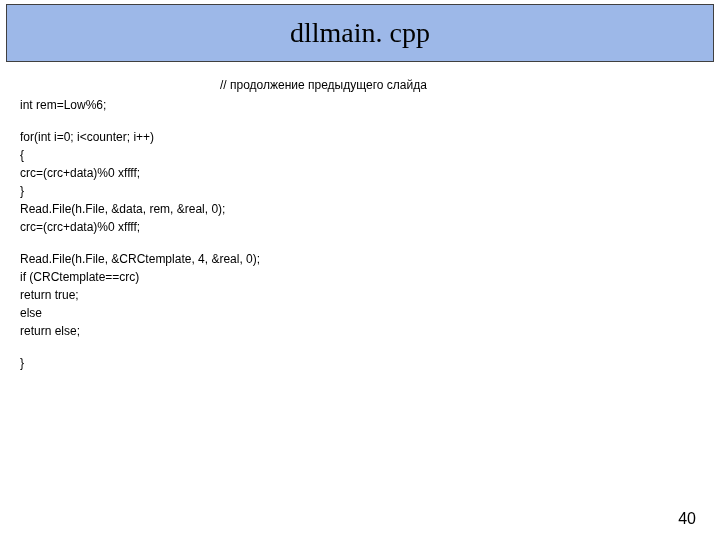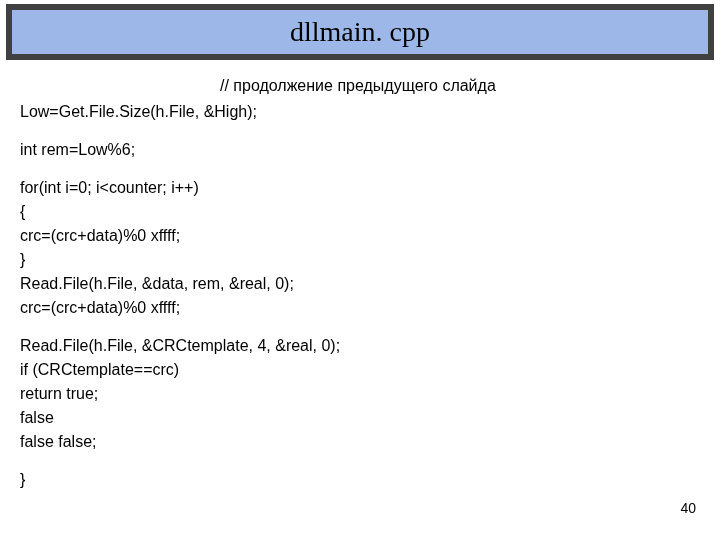"dllmain. cpp" .title-bar { border: 6px solid #404040 -> 1px solid #404040; padding: 6px 0 -> 12px 0 }
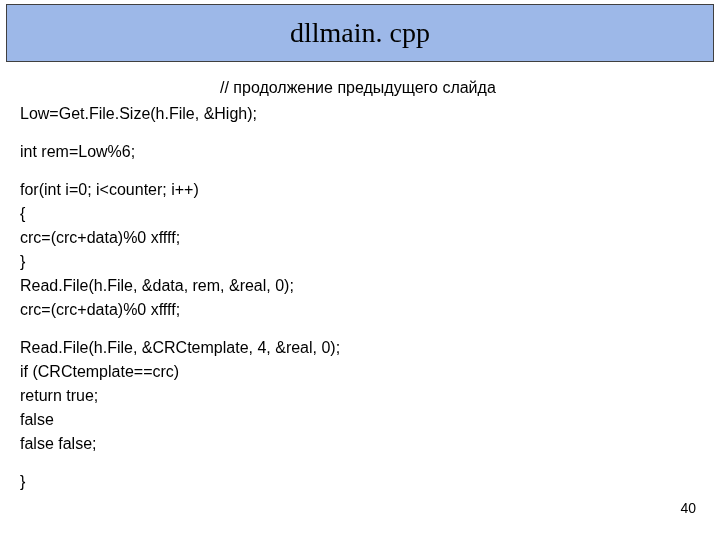"// продолжение предыдущего слайда" .content { font-size: 16px -> 12px }
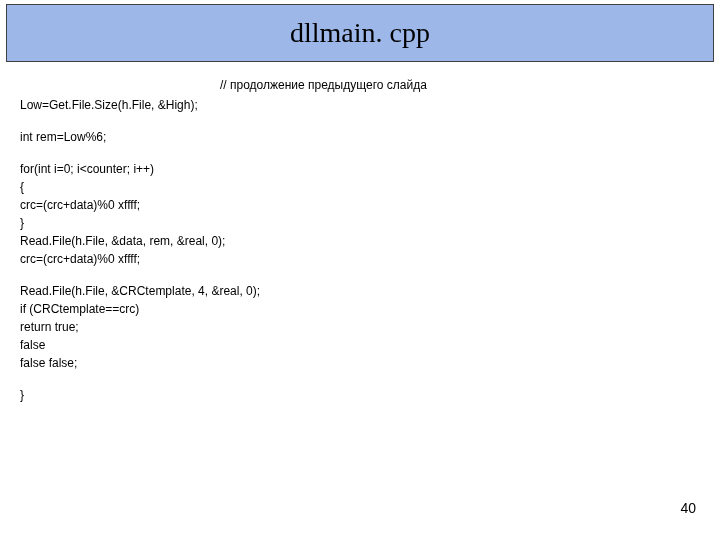"Low=Get.File.Size(h.File, &High);" div.code-block { html: <div> <p>Low=Get.File.Size(h.File, &amp;High);</p> </div> -> none }
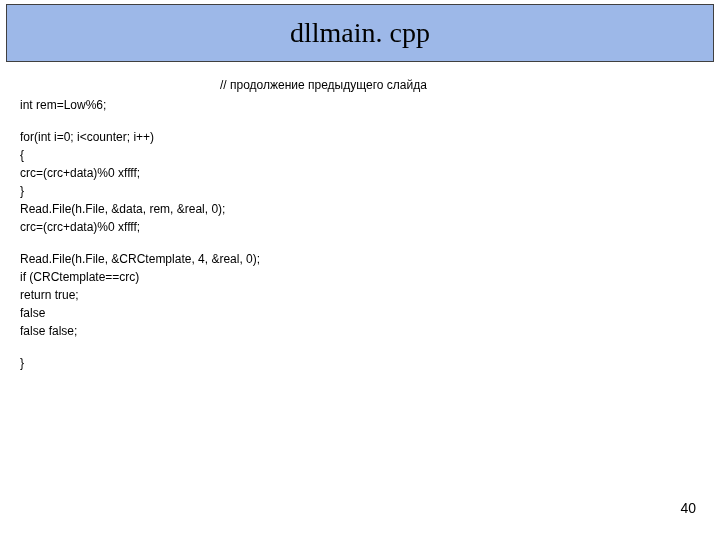"false" p.code-line { text: false -> else }
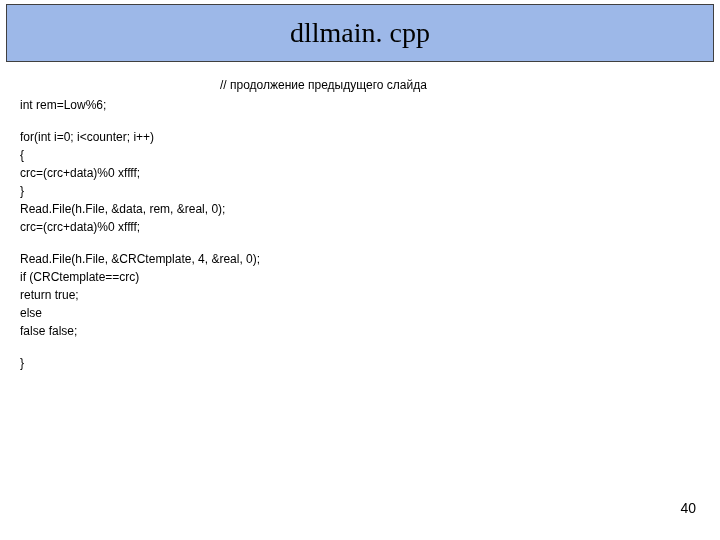"false false;" p.code-line { text: false false -> return else }
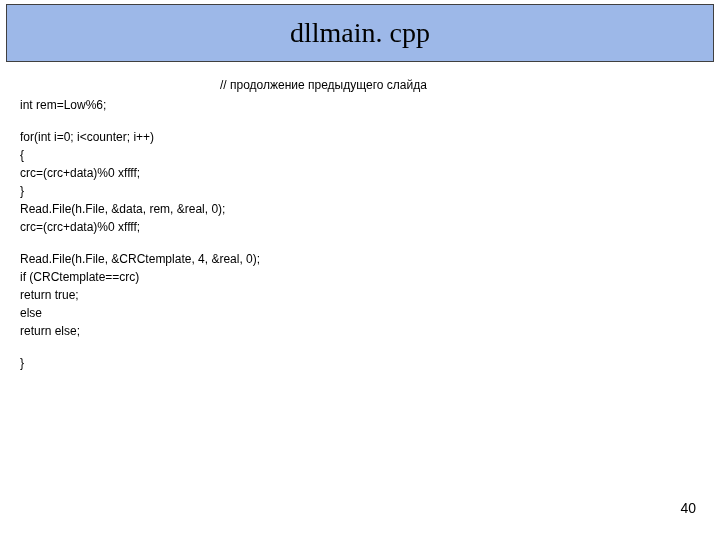"40" .page-num { bottom: 24px -> 12px; font-size: 14px -> 16px }
